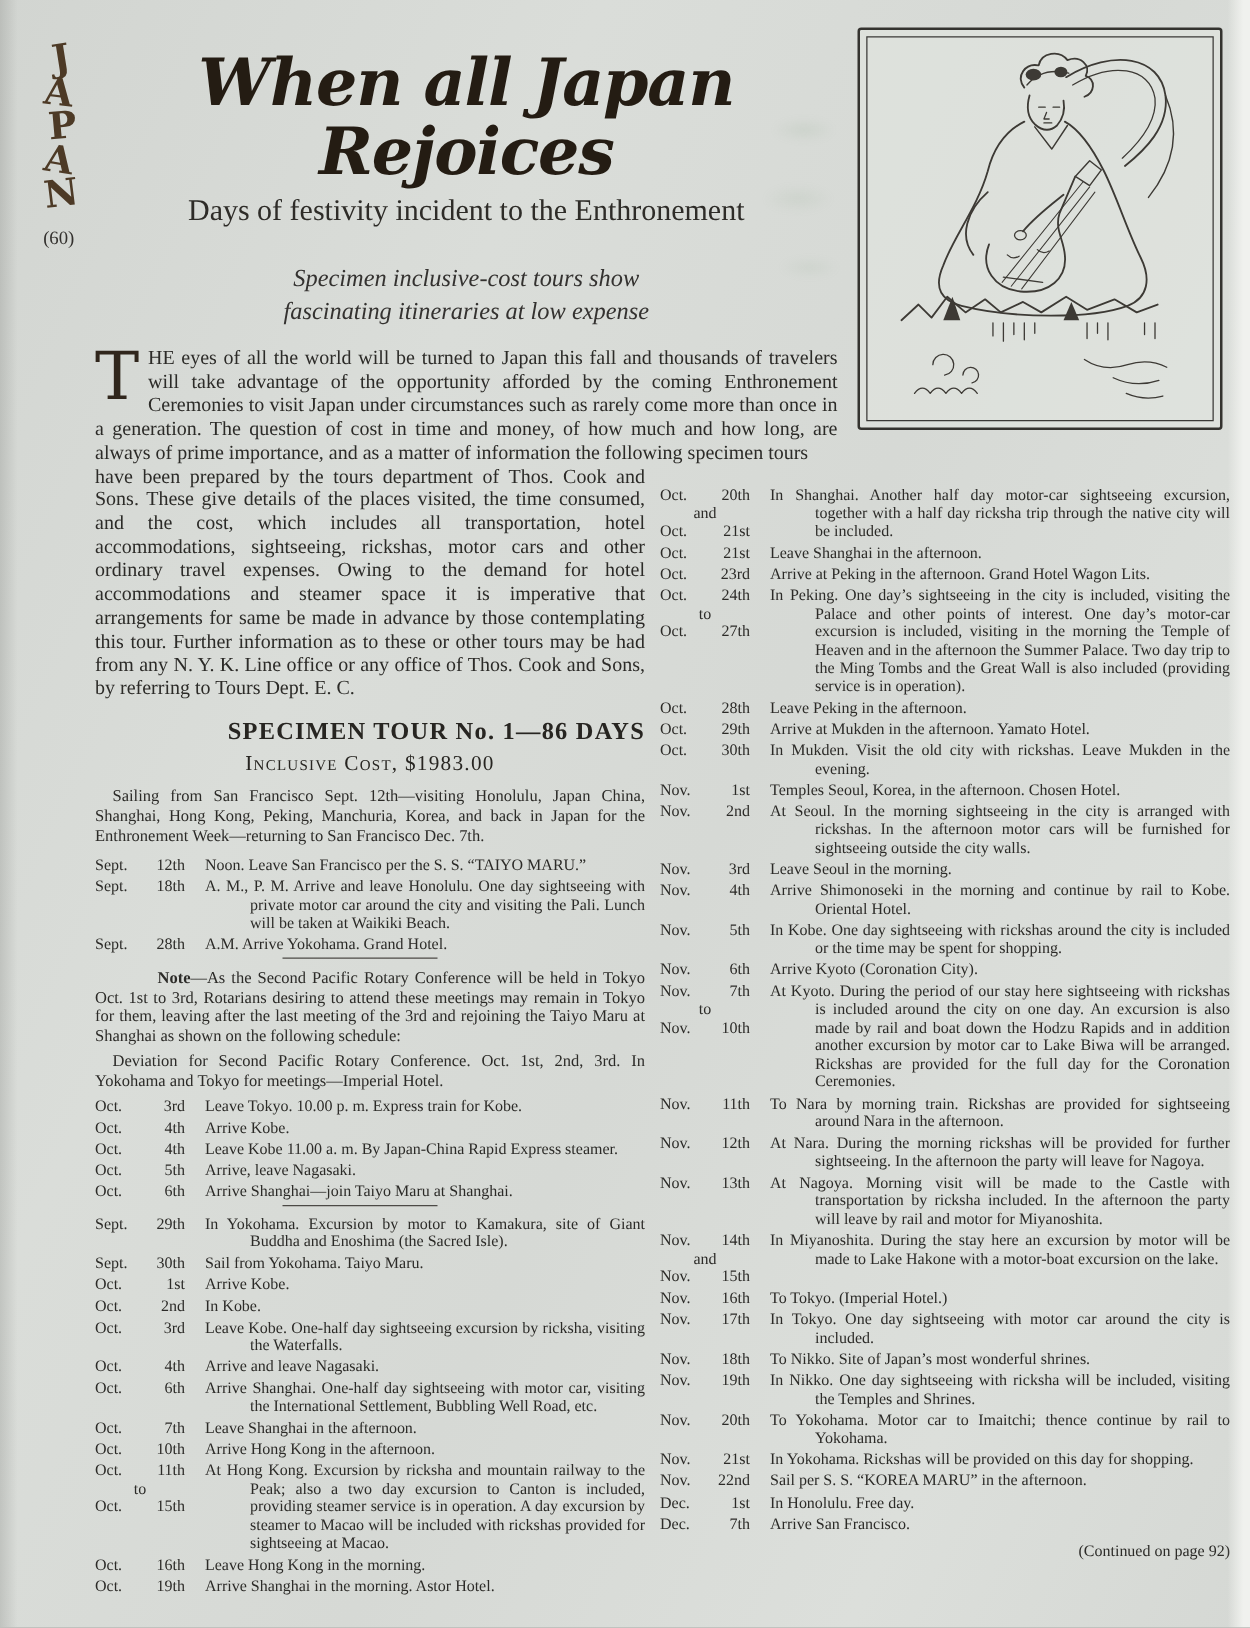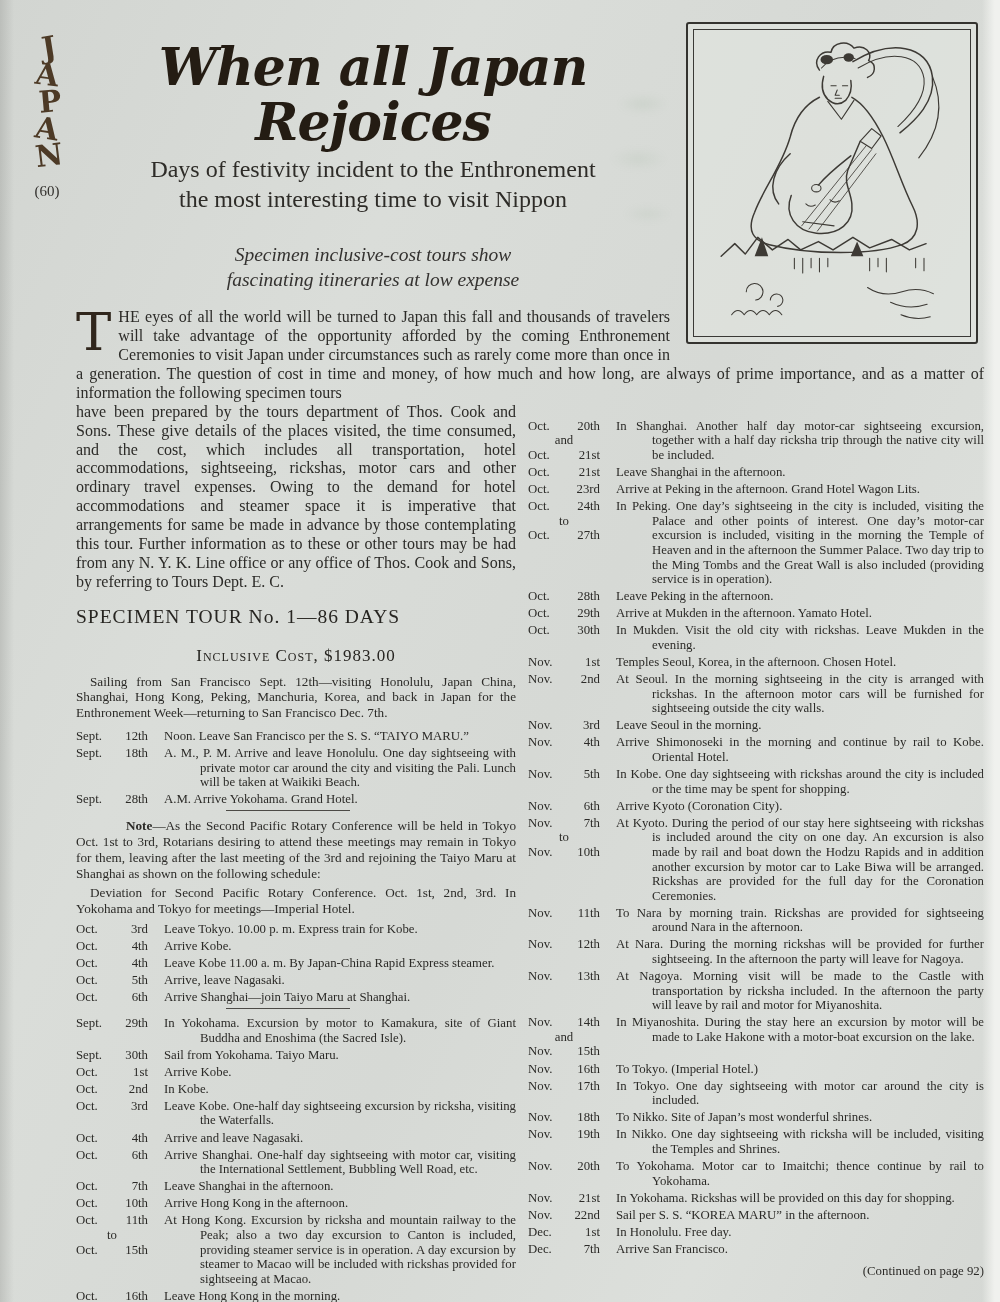"the most interesting time to" p.sub { html: <p>the most interesting time to visit Nippon</p> -> none }
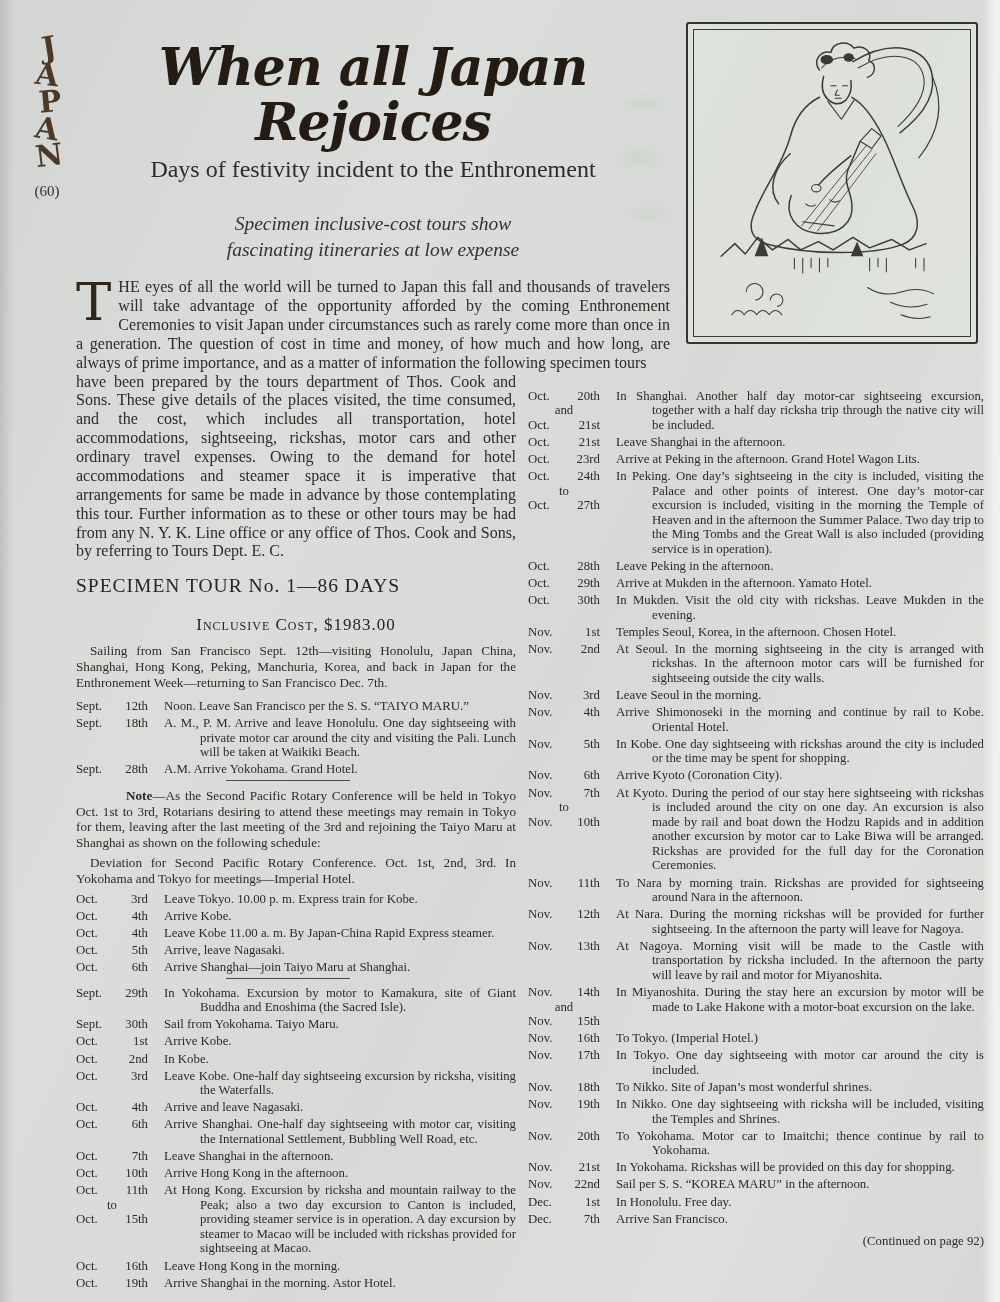"SPECIMEN TOUR No. 1—86 DAYS" h2 { font-weight: normal -> bold; margin: 14px 0 18px 0 -> 14px 0 4px 0; text-align: left -> right }
